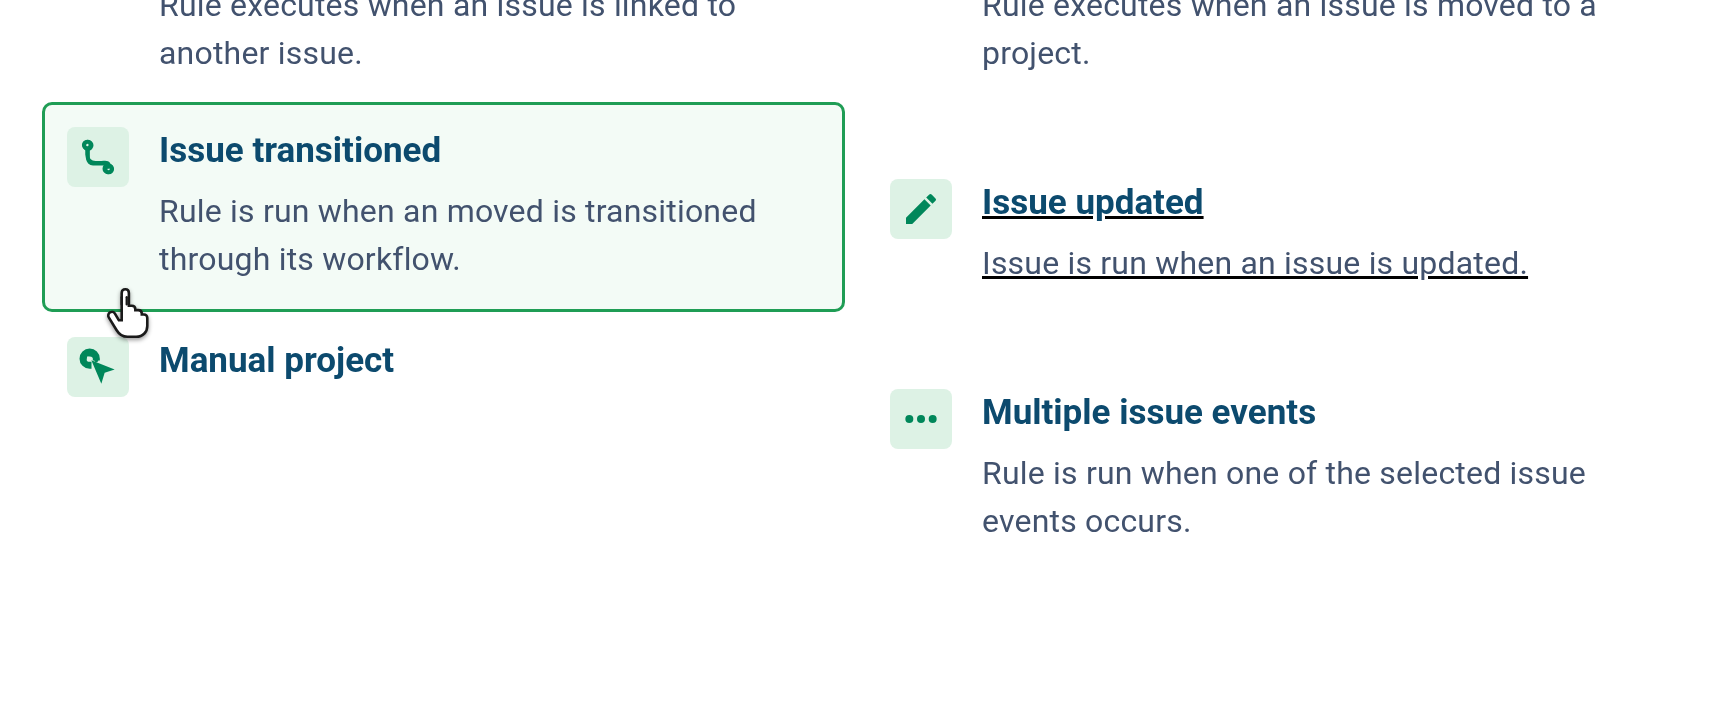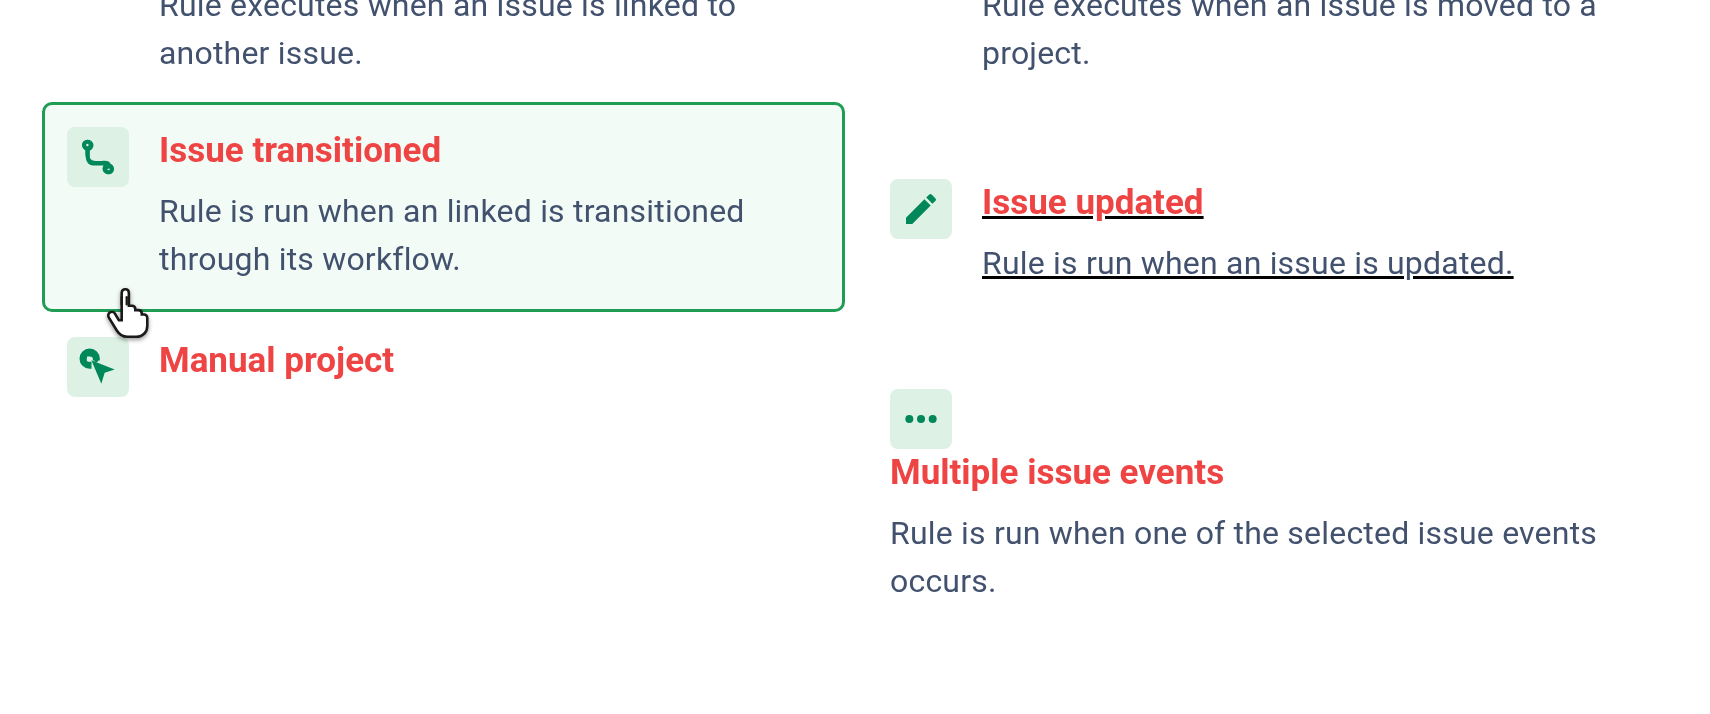"Issue transitioned" .card-title { color: #ef4444 -> #0c4a6e }
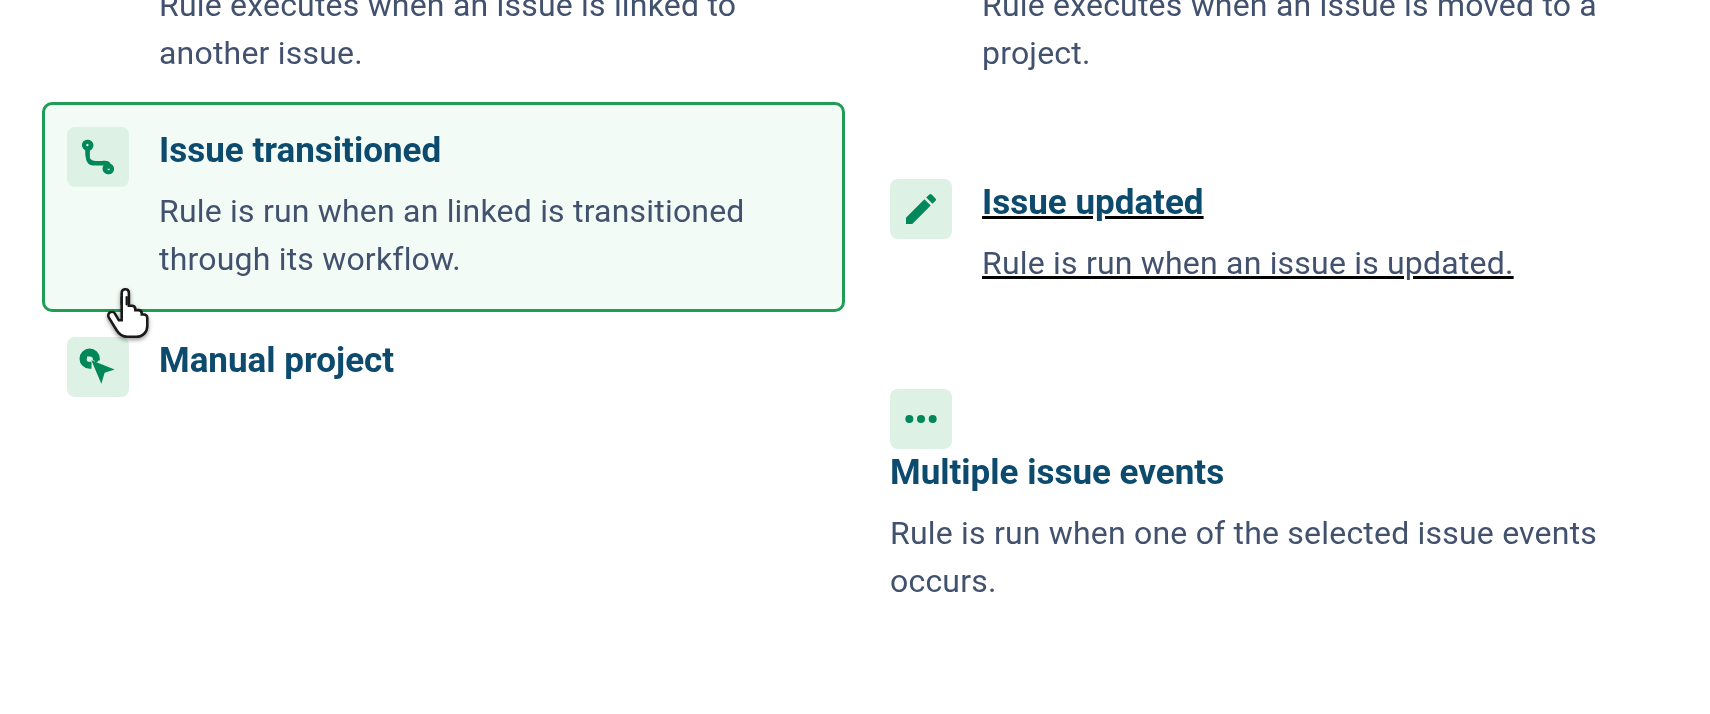"Rule is run when an linked" div.card-desc { text: linked -> moved }
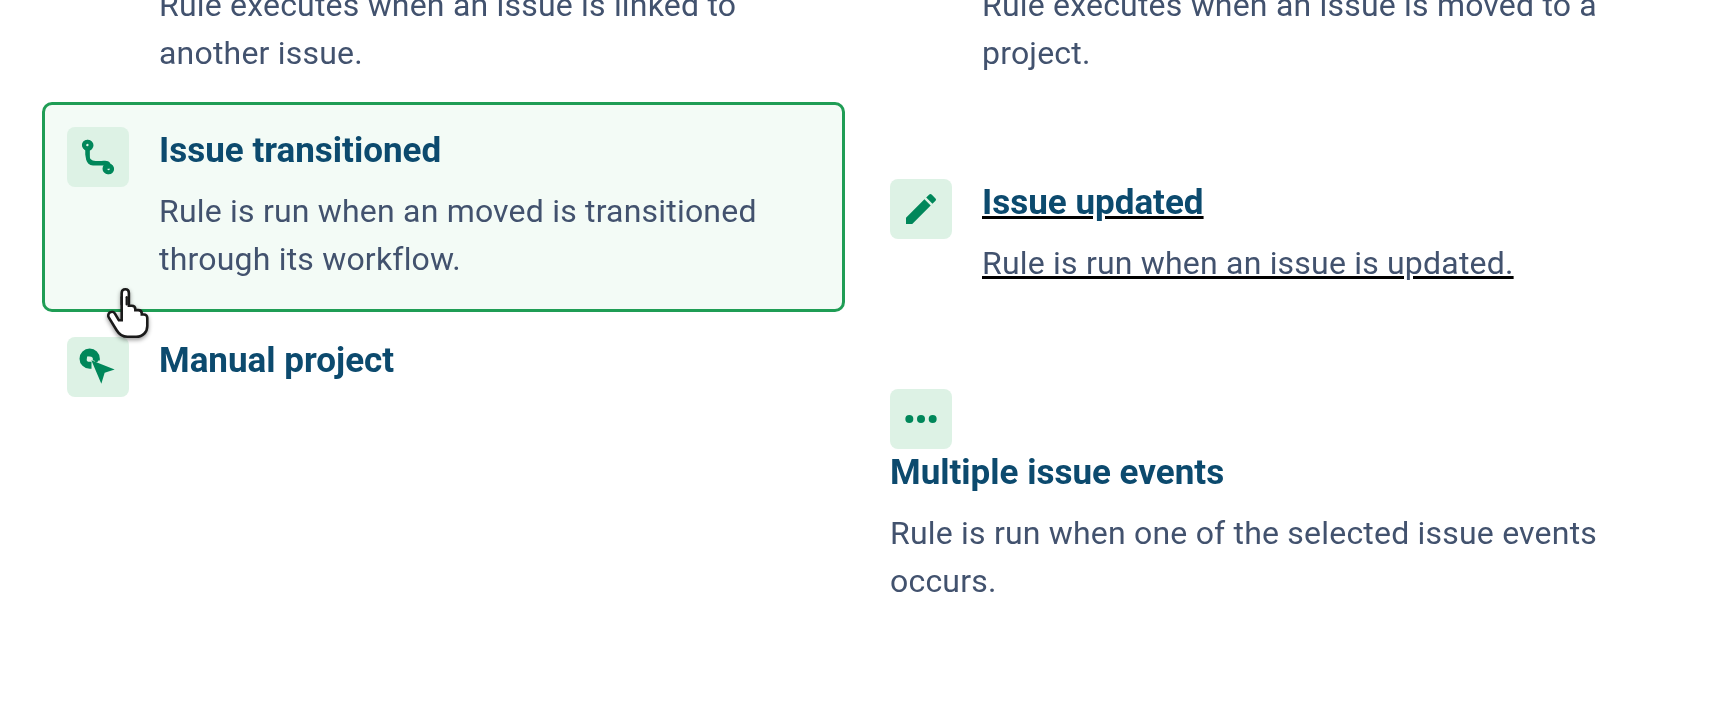"Rule is run when an issue" div.card-desc { text: Rule -> Issue }
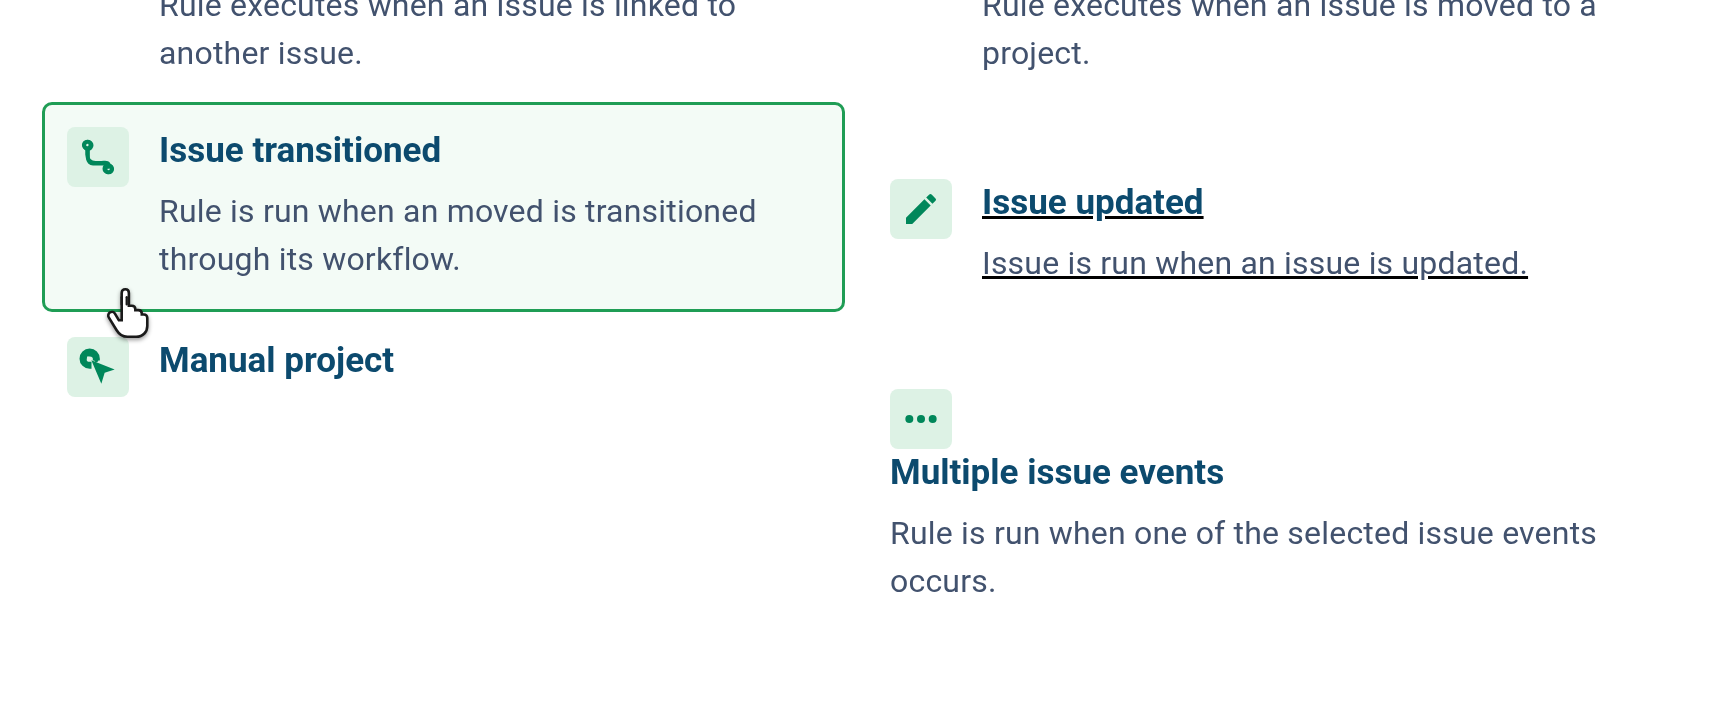"Multiple issue events" div.card { flex-direction: column -> none }
